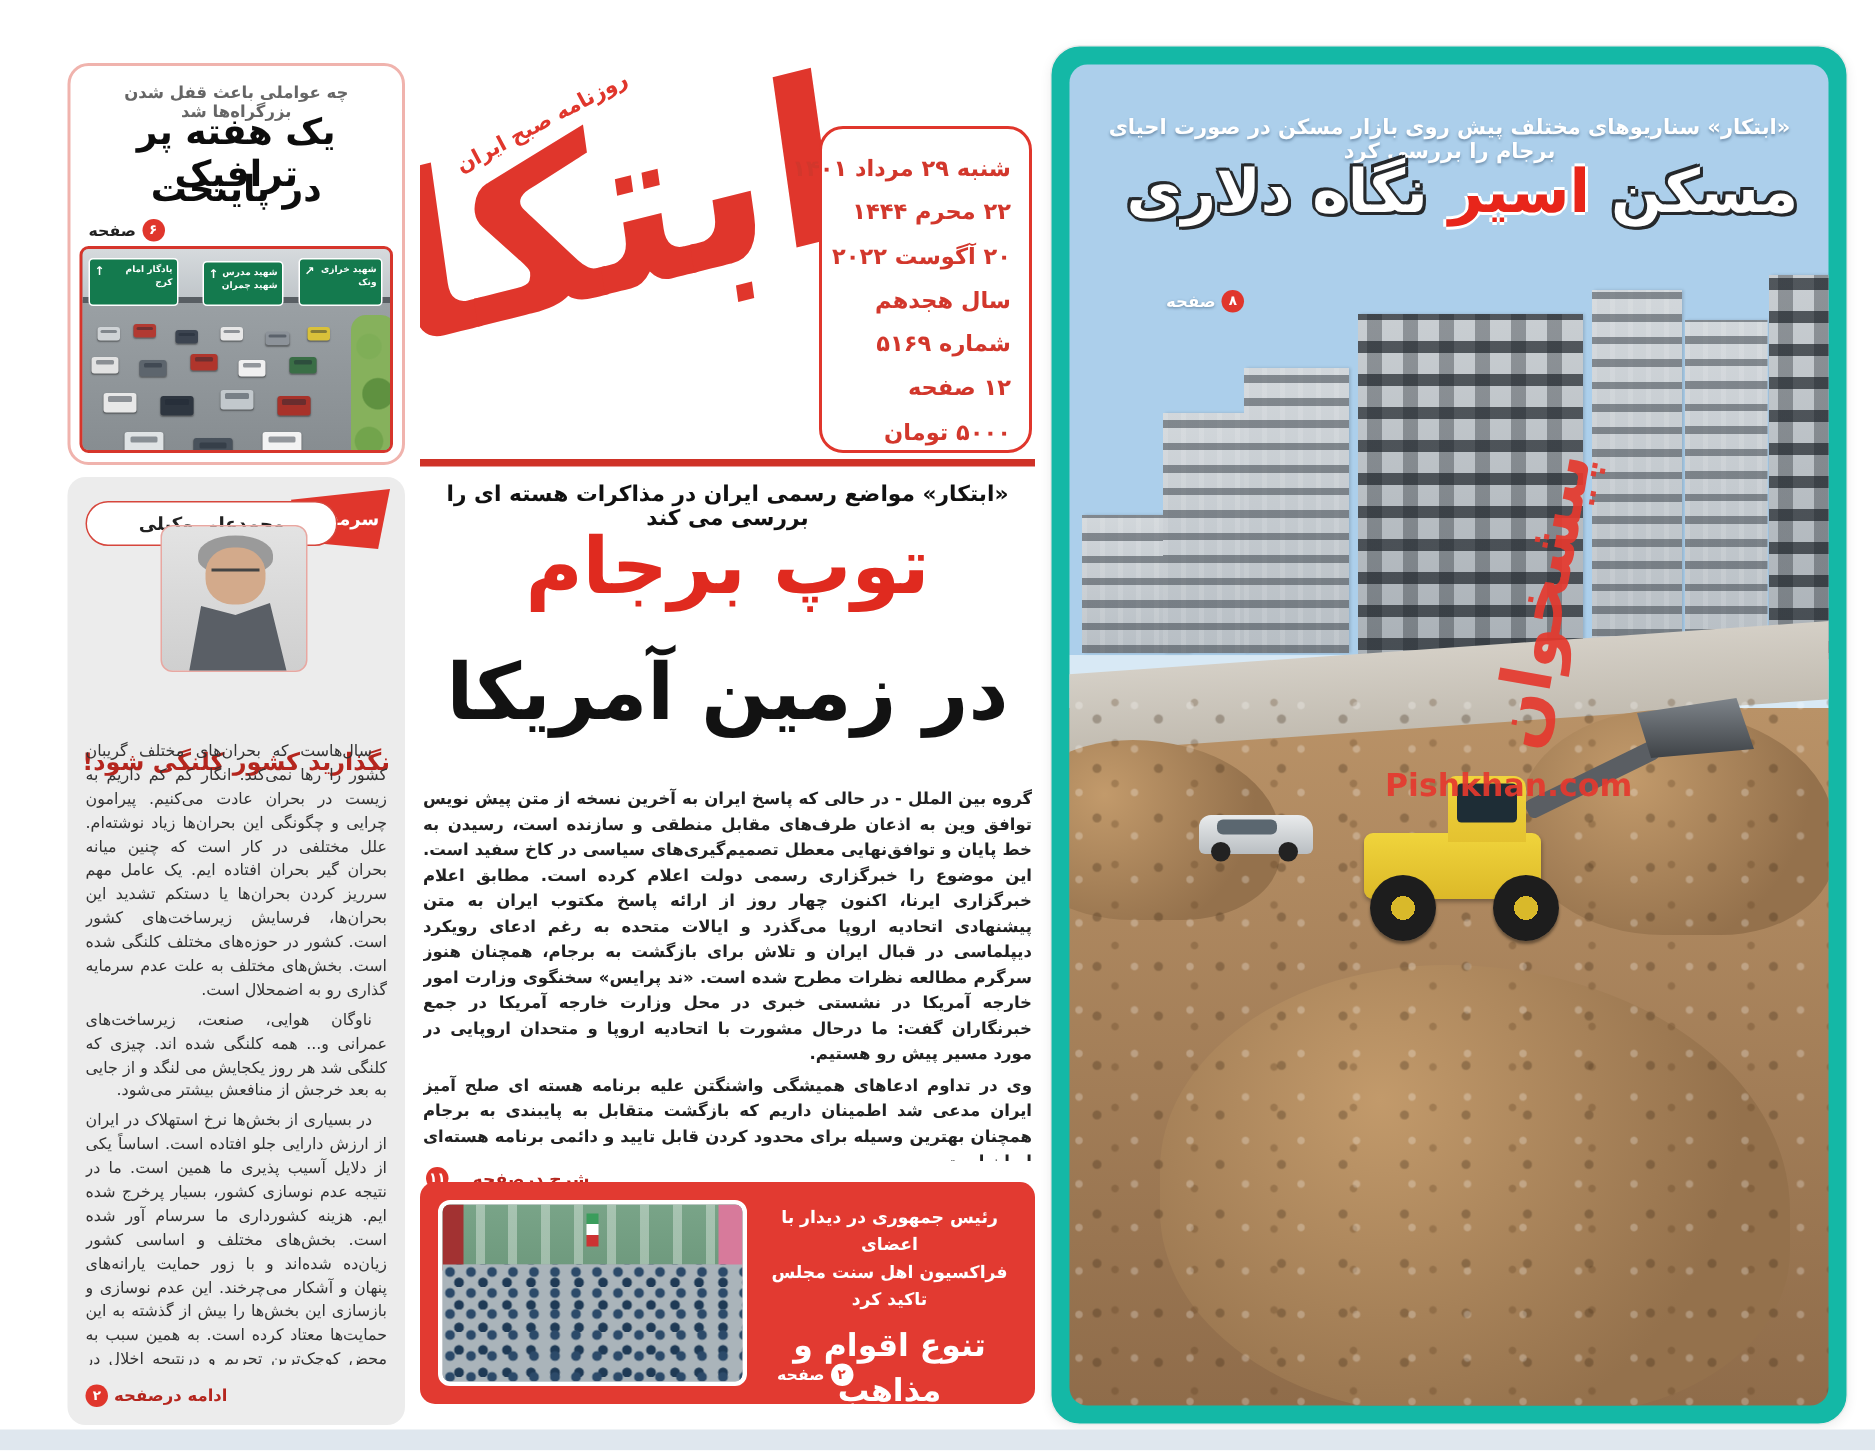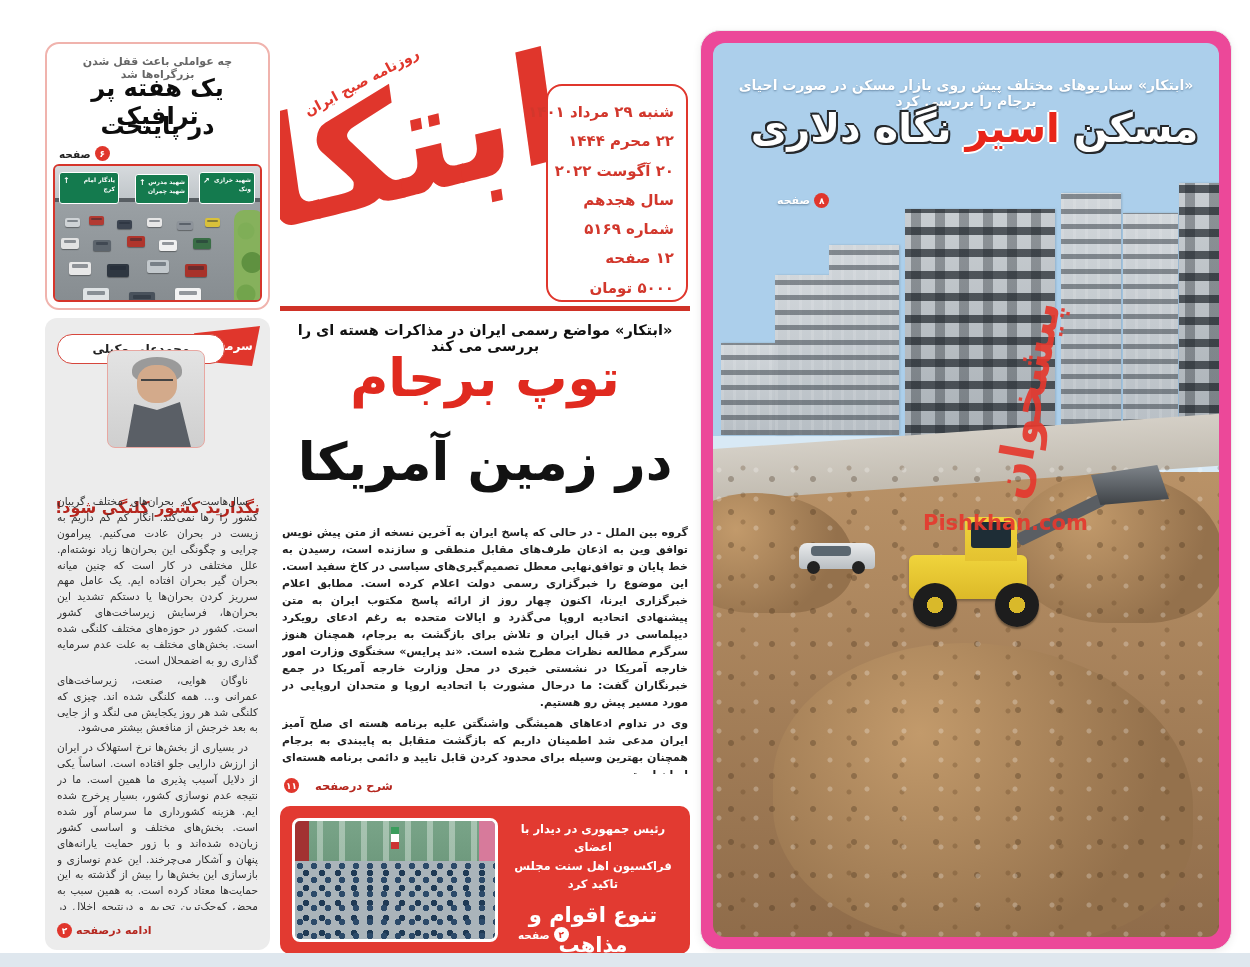"«ابتکار» سناریوهای مختلف پیش روی" .housing-card { background: #ec4899 -> #14b8a6 }
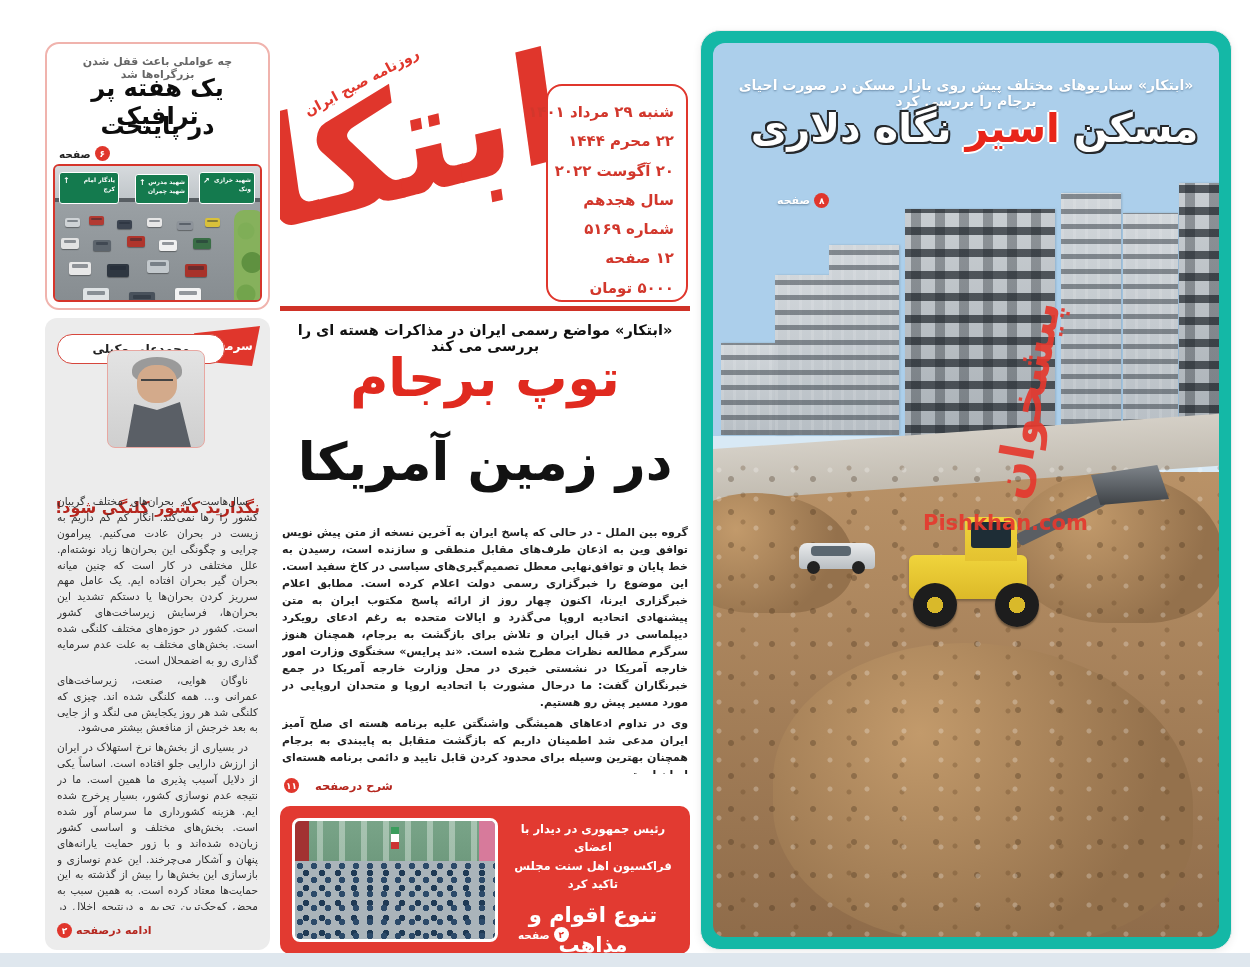"رئیس جمهوری در دیدار با" .unity-box { top: 806px -> 788px }
